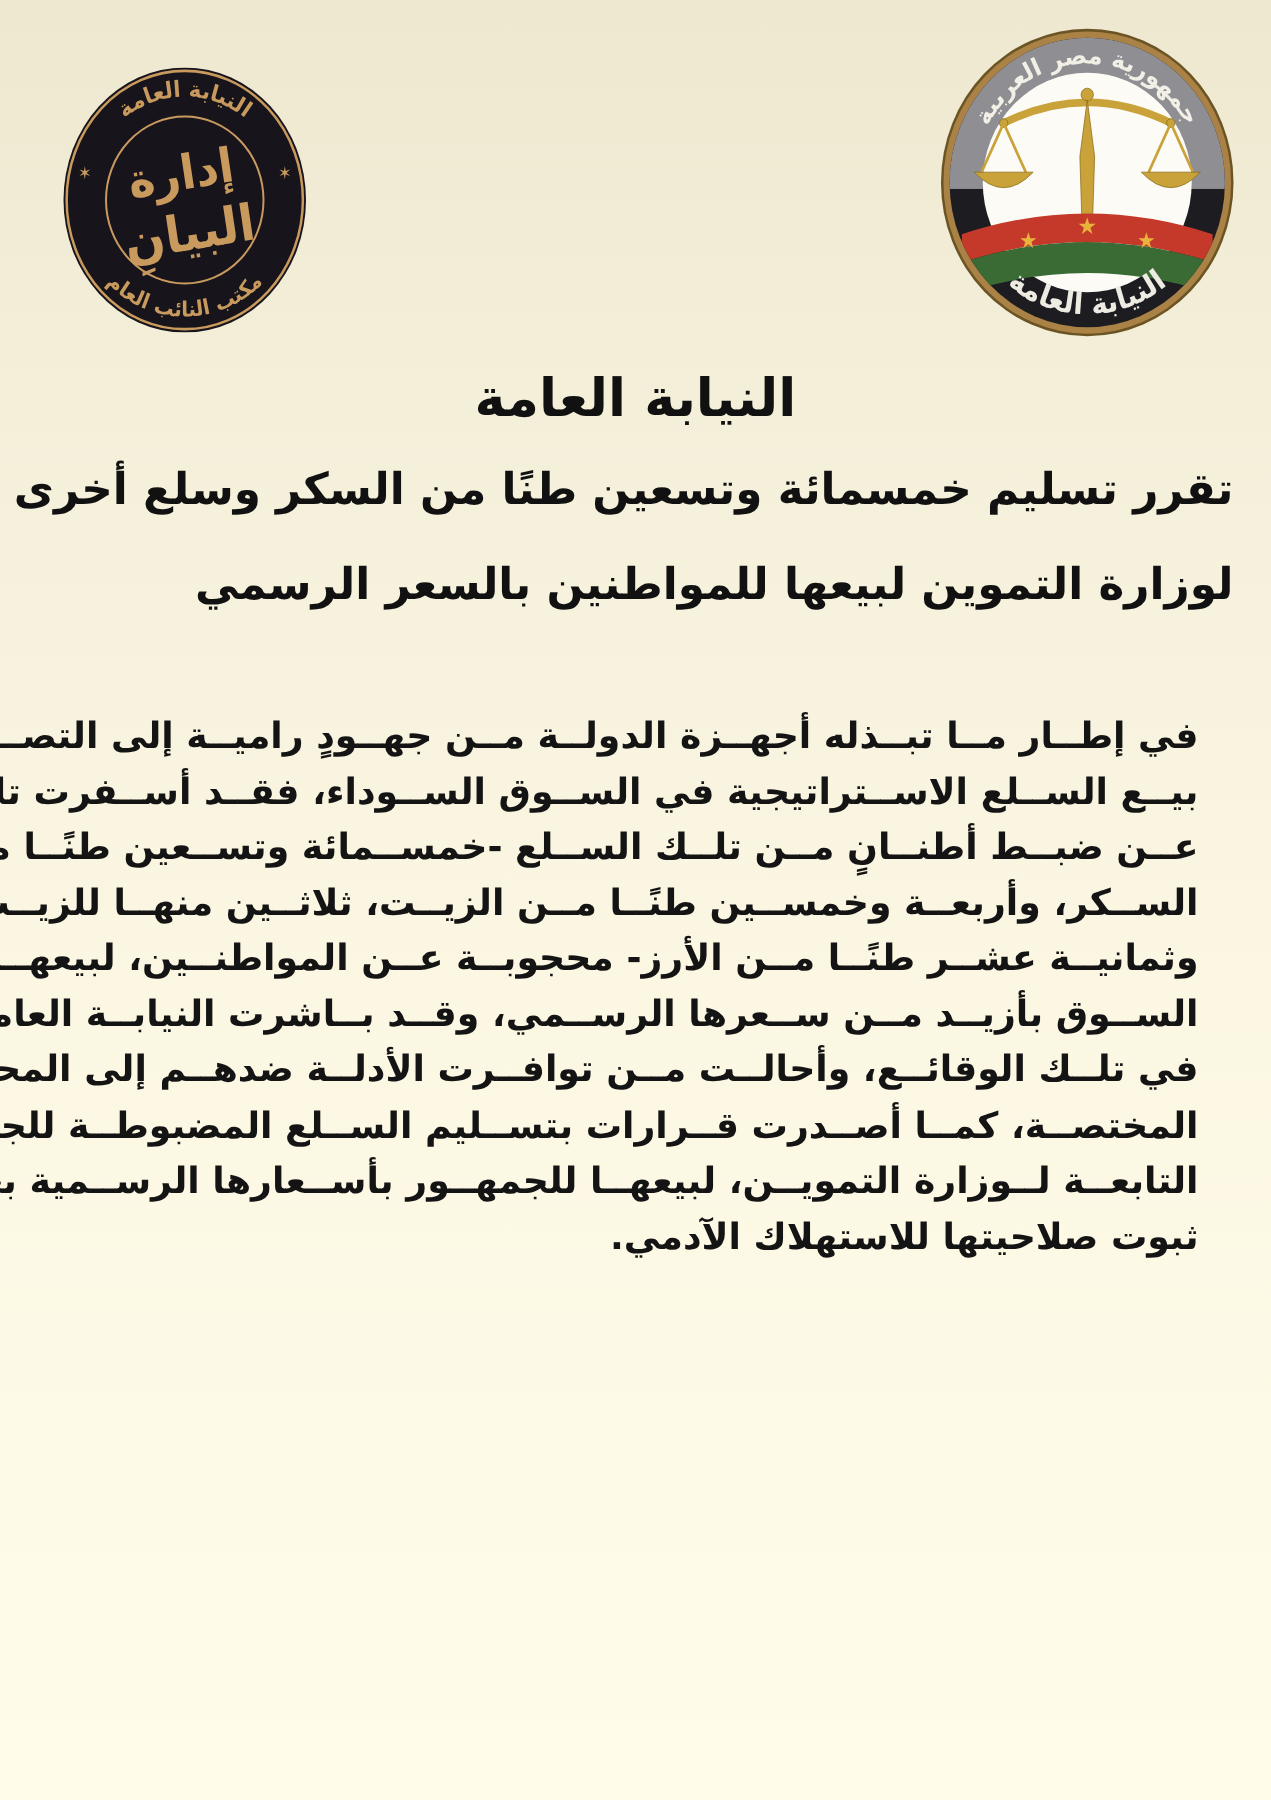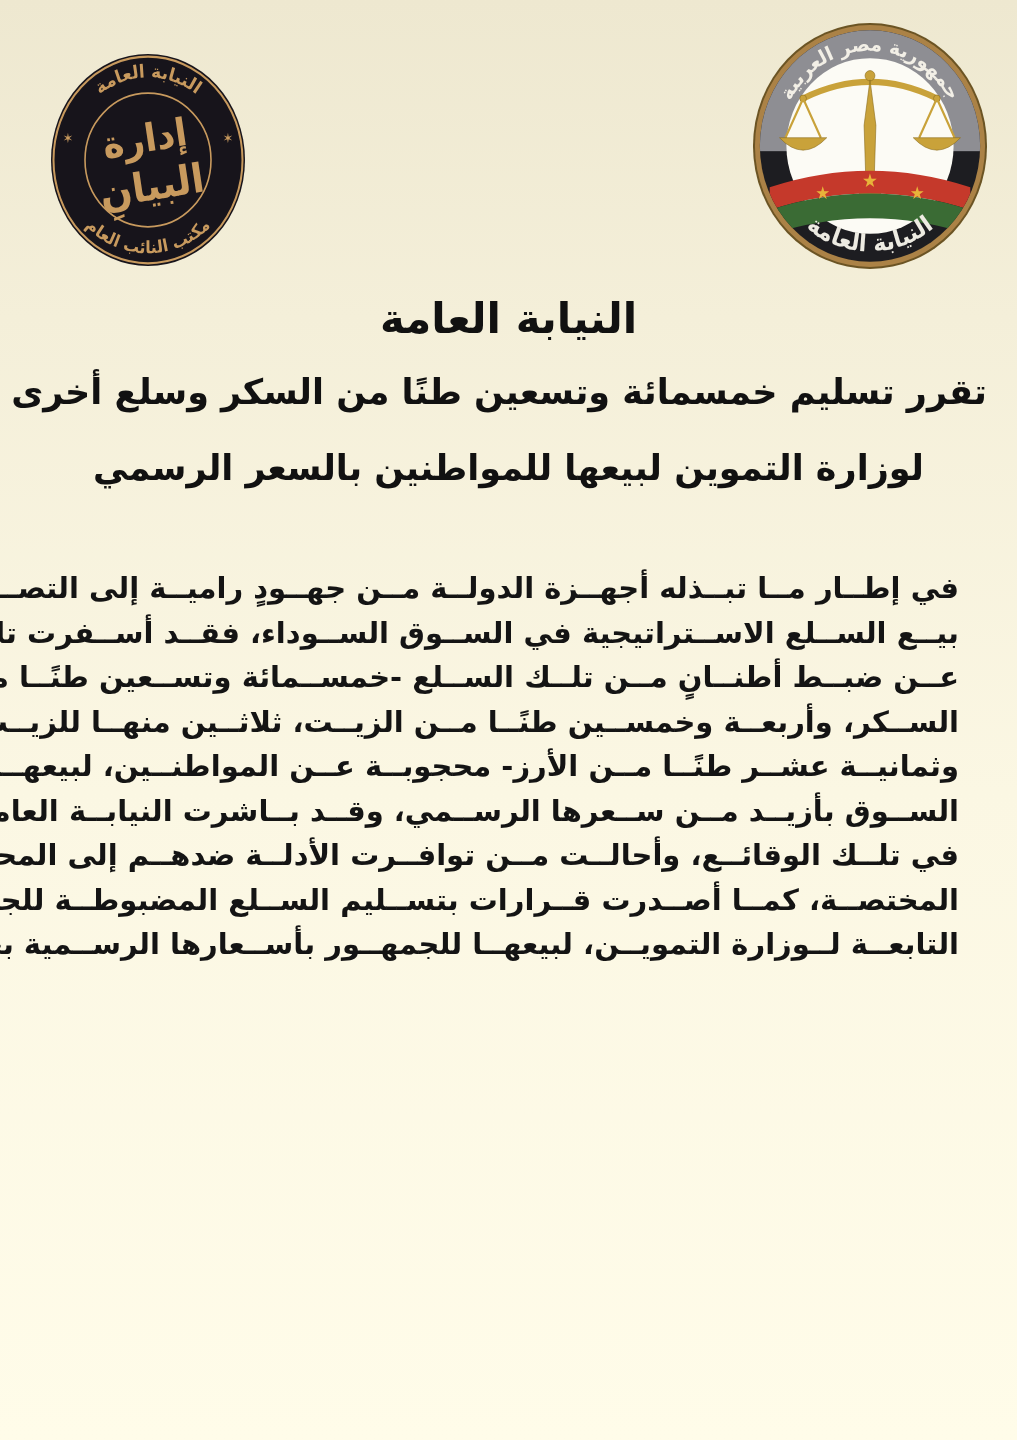"لوزارة التموين لبيعها للمواطنين بالسعر" .subtitle2 { text-align: center -> right }
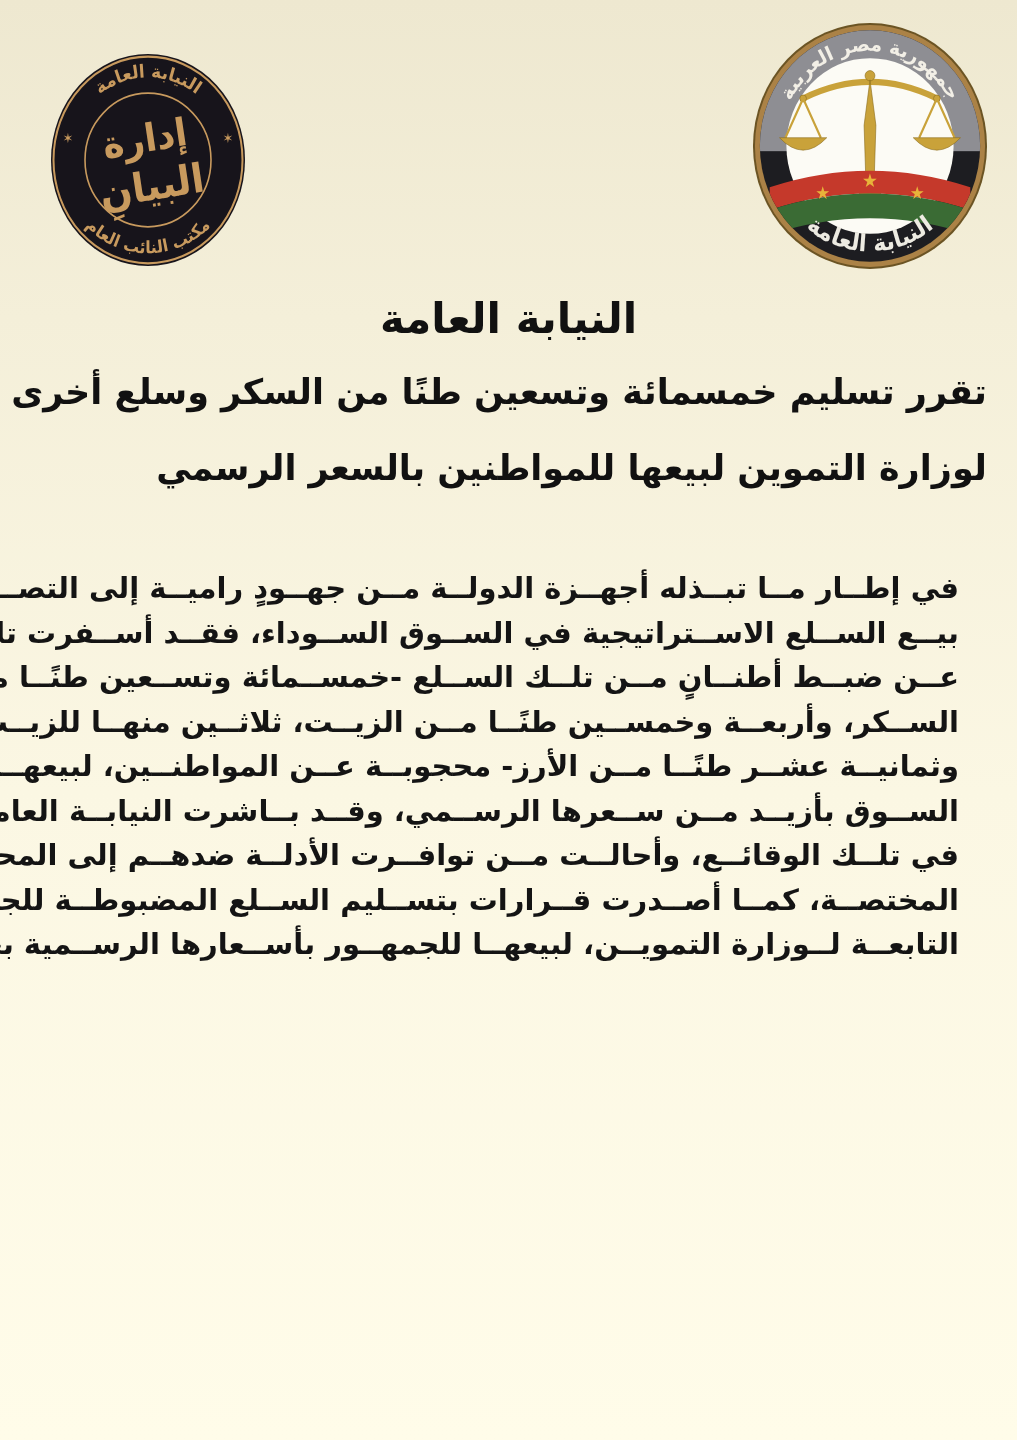"ثبوت صلاحيتها للاستهلاك الآدمي." div.body-line { html: none -> <div>ثبوت صلاحيتها للاستهلاك الآدمي.</div> }
